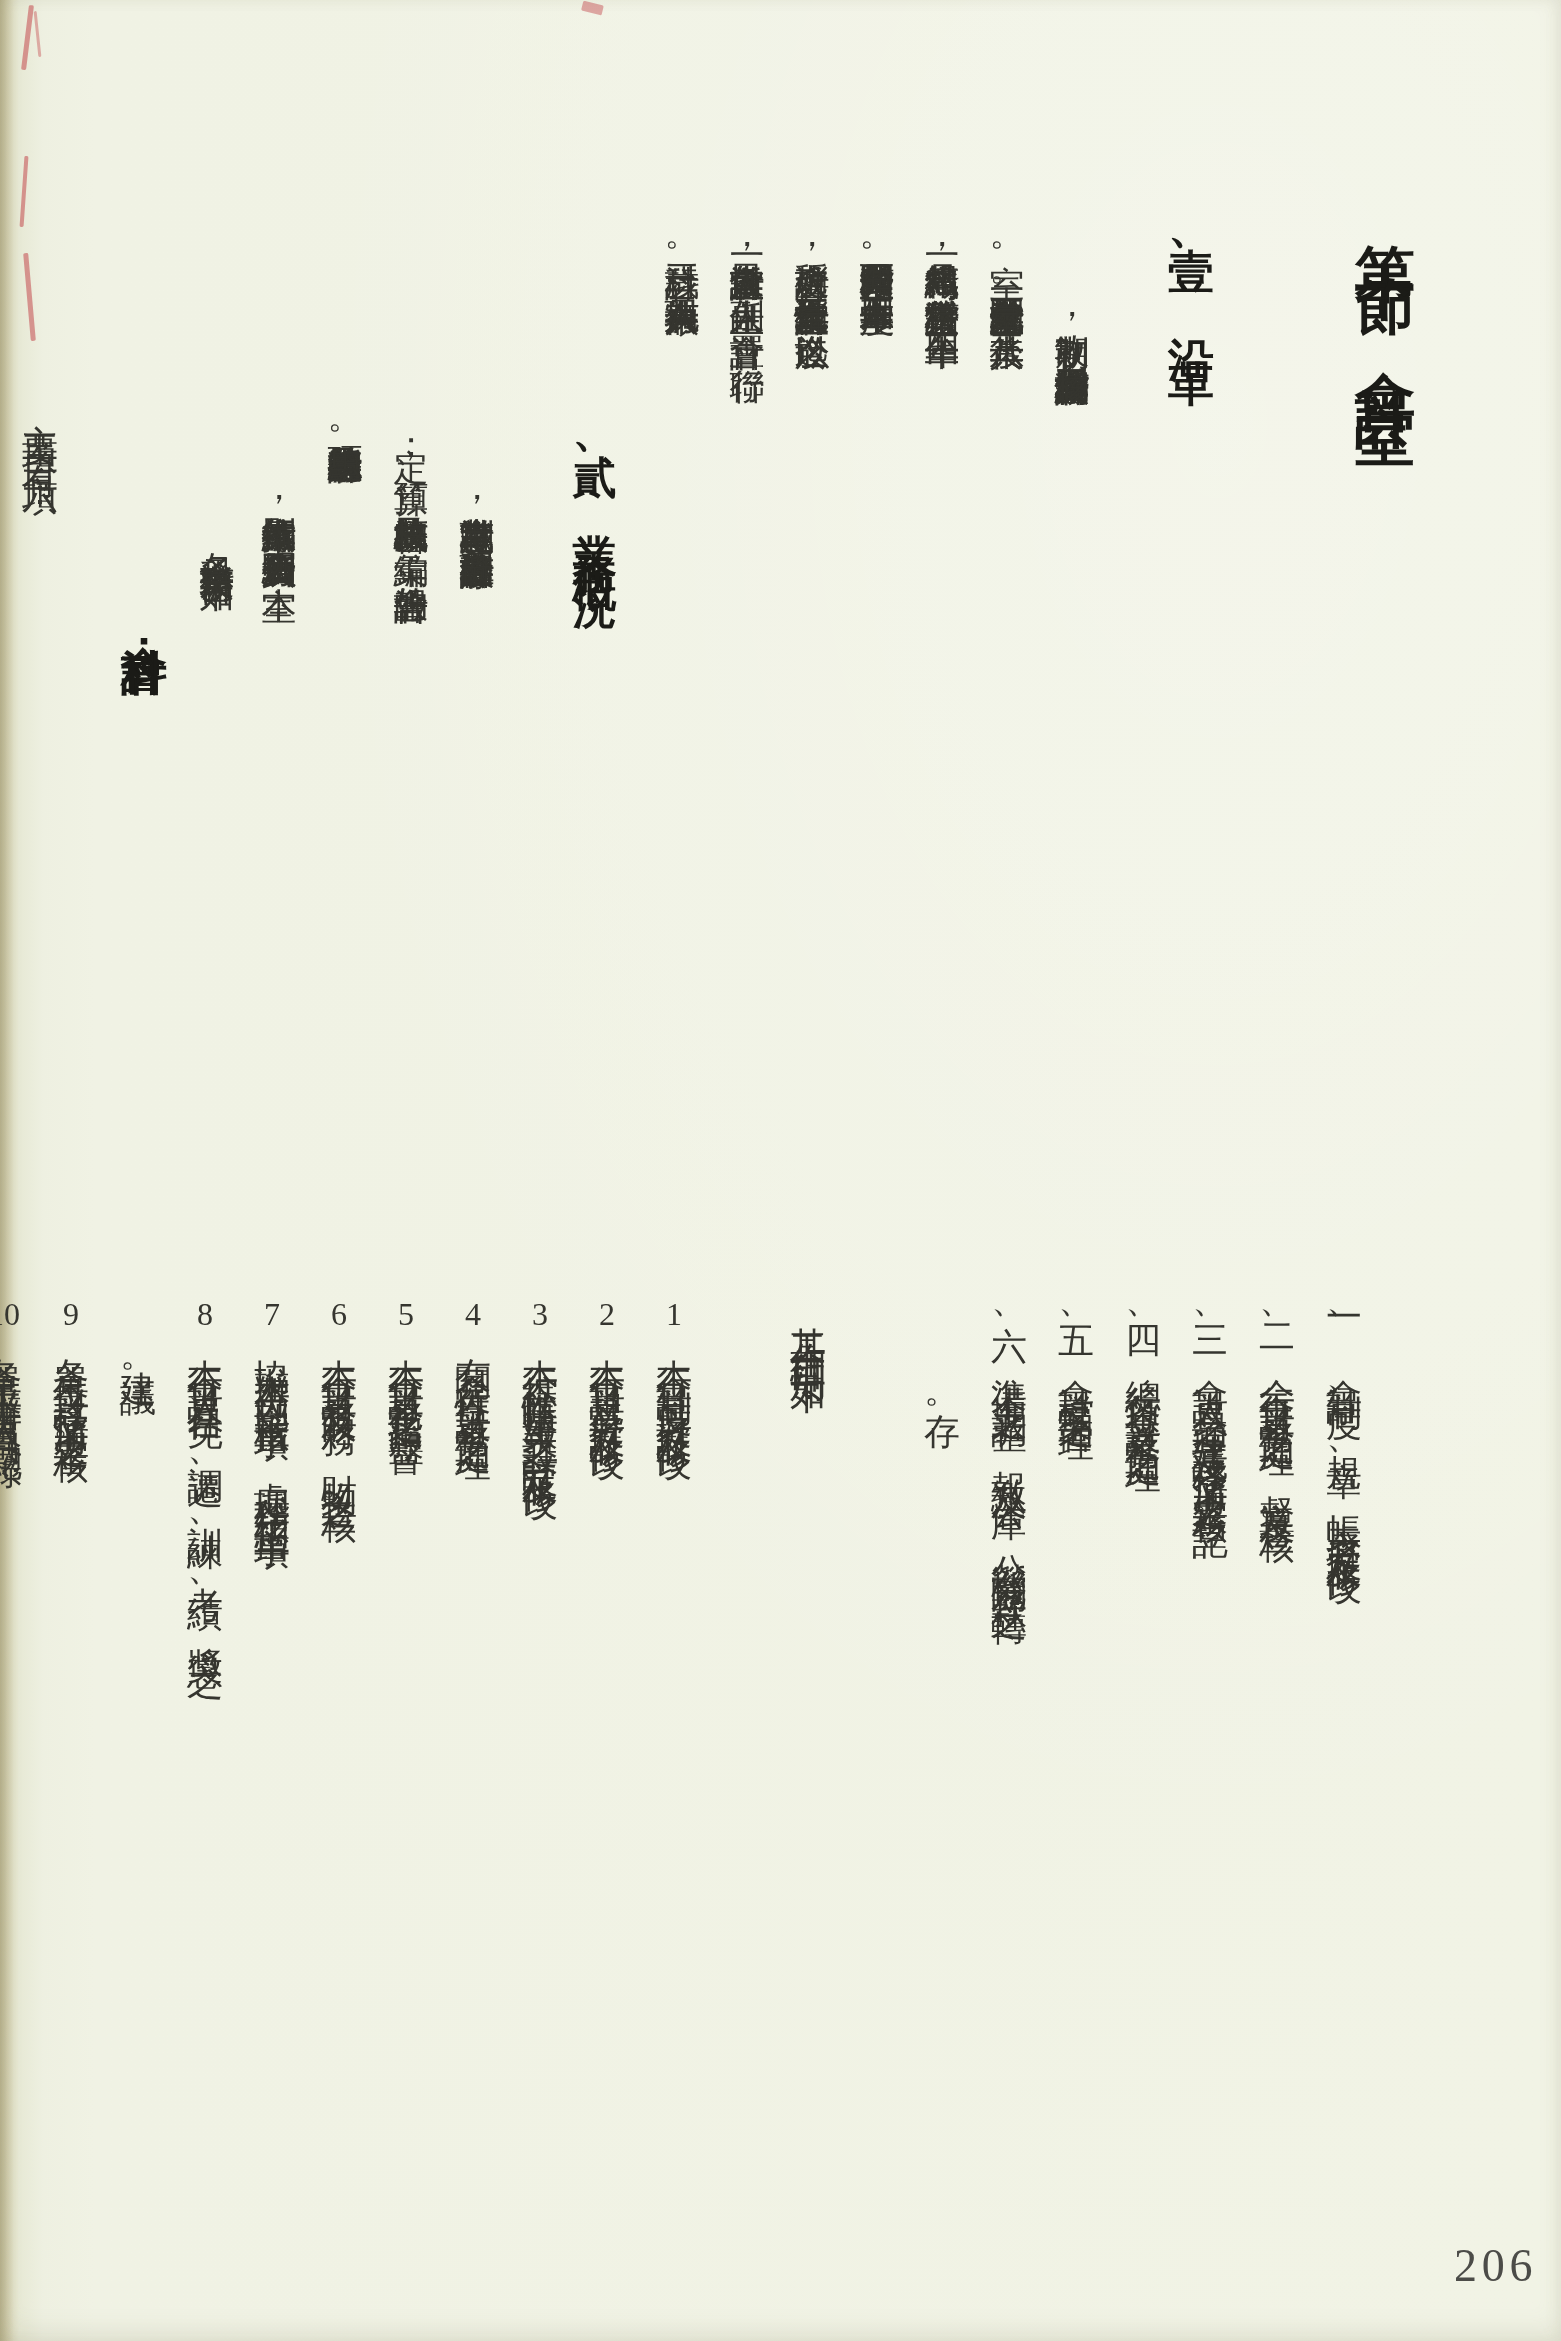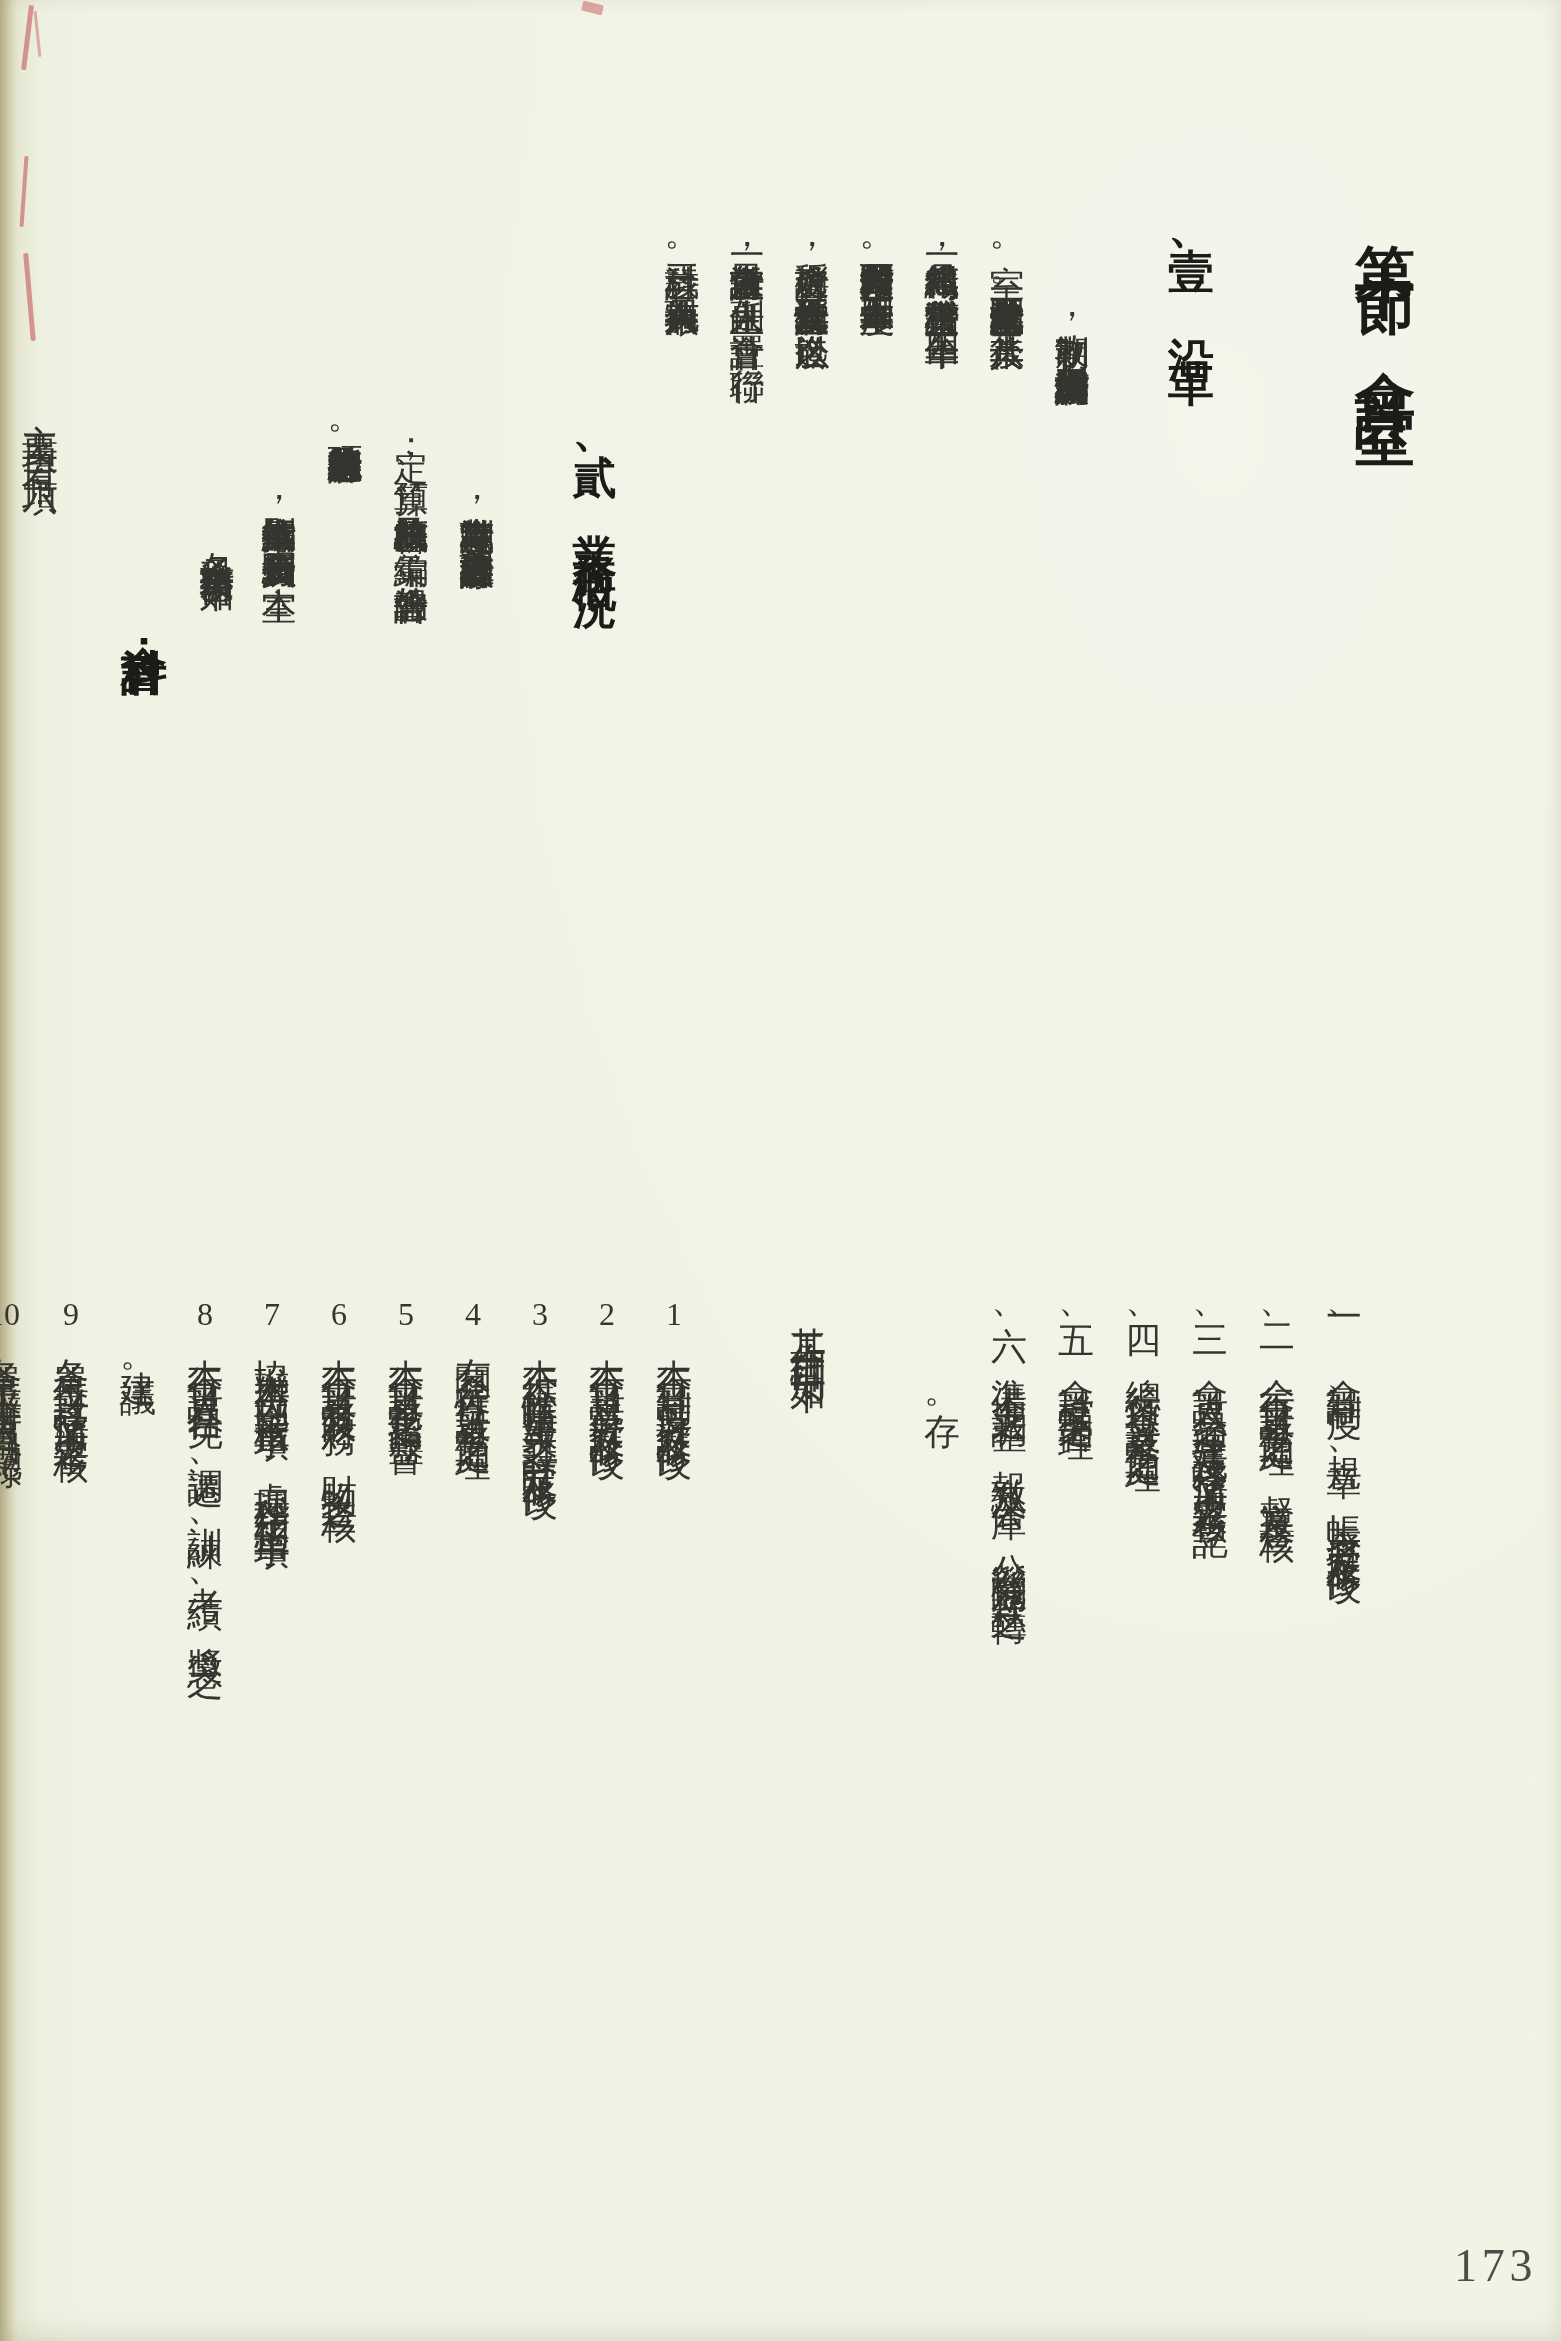"173" div.page-number { text: 173 -> 206 }
